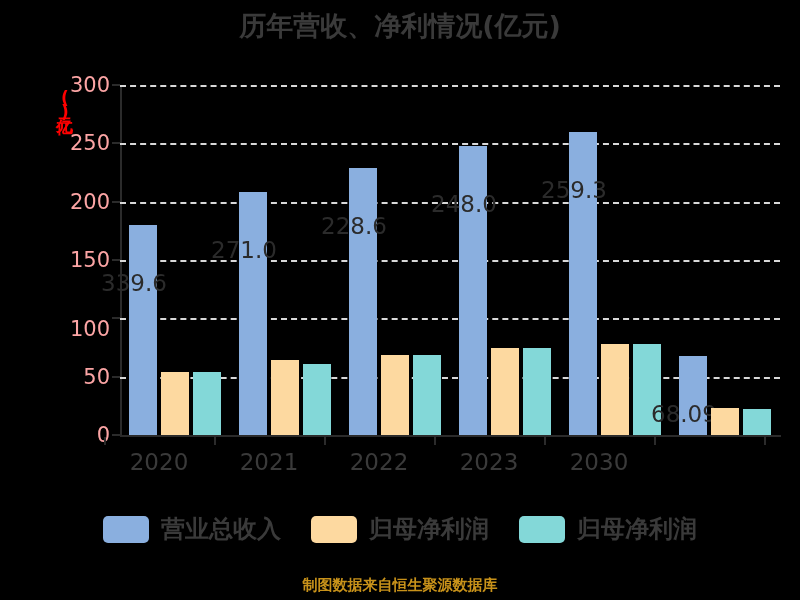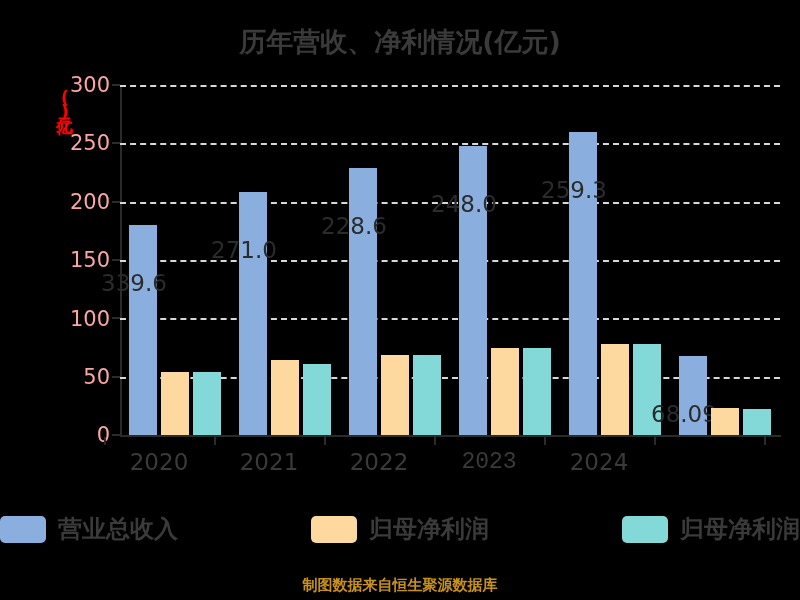"历年营收、净利情况(亿元)" #chart-title { margin-top: 16px -> none }
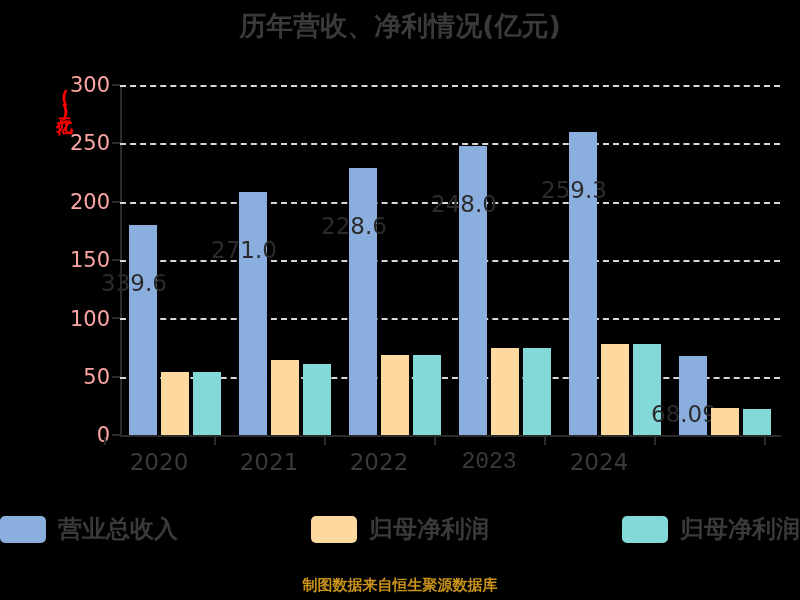"100" div.ytick-label-wrap { top: 234px -> 244px }
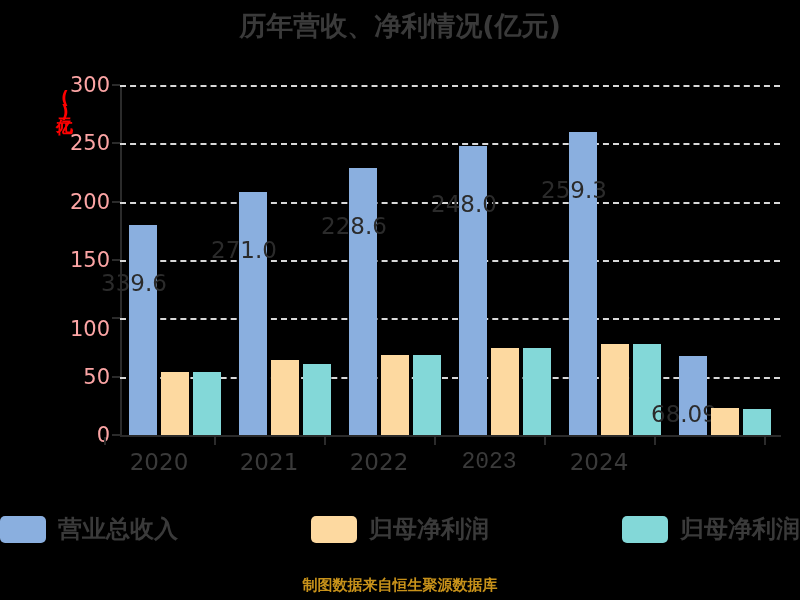"2023" div.xtick-label { font-family: Liberation Mono, monospace -> none }
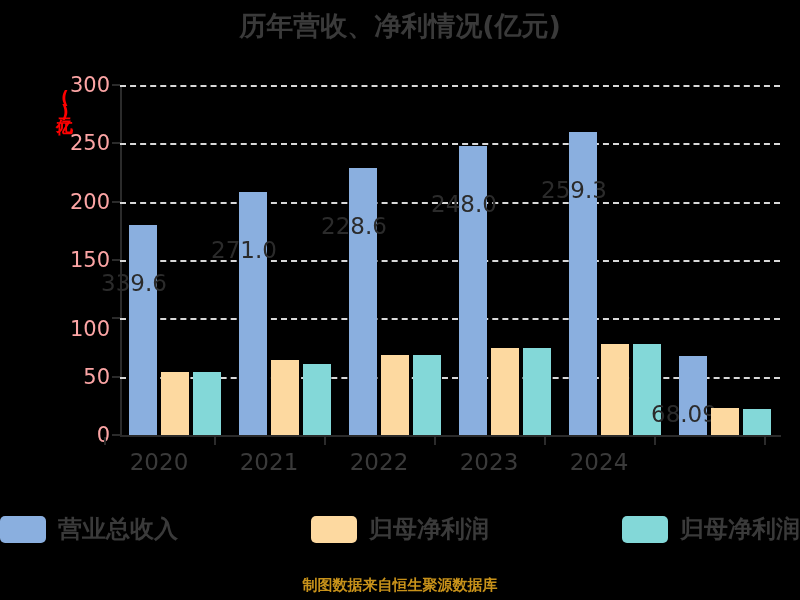"2024" div.xtick-label { text: 2024 -> 2030 }
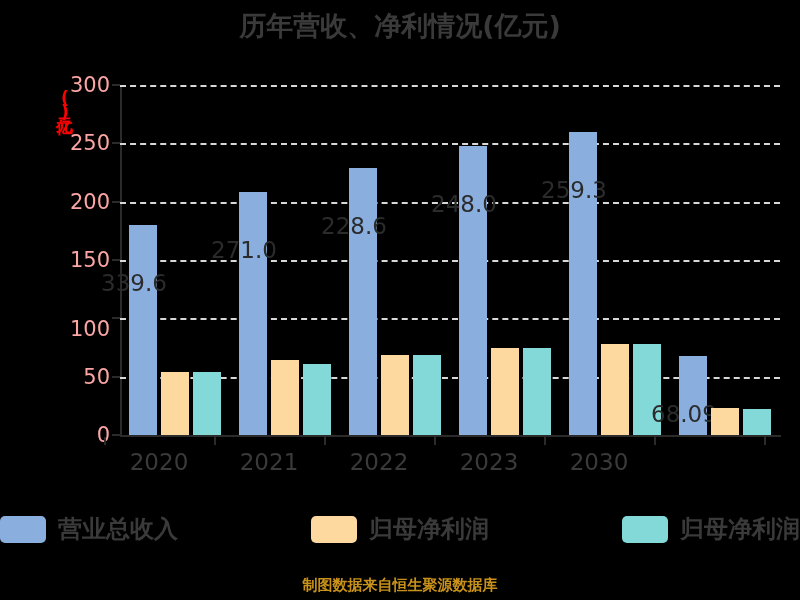"营业总收入" #legend { justify-content: space-between -> center }
